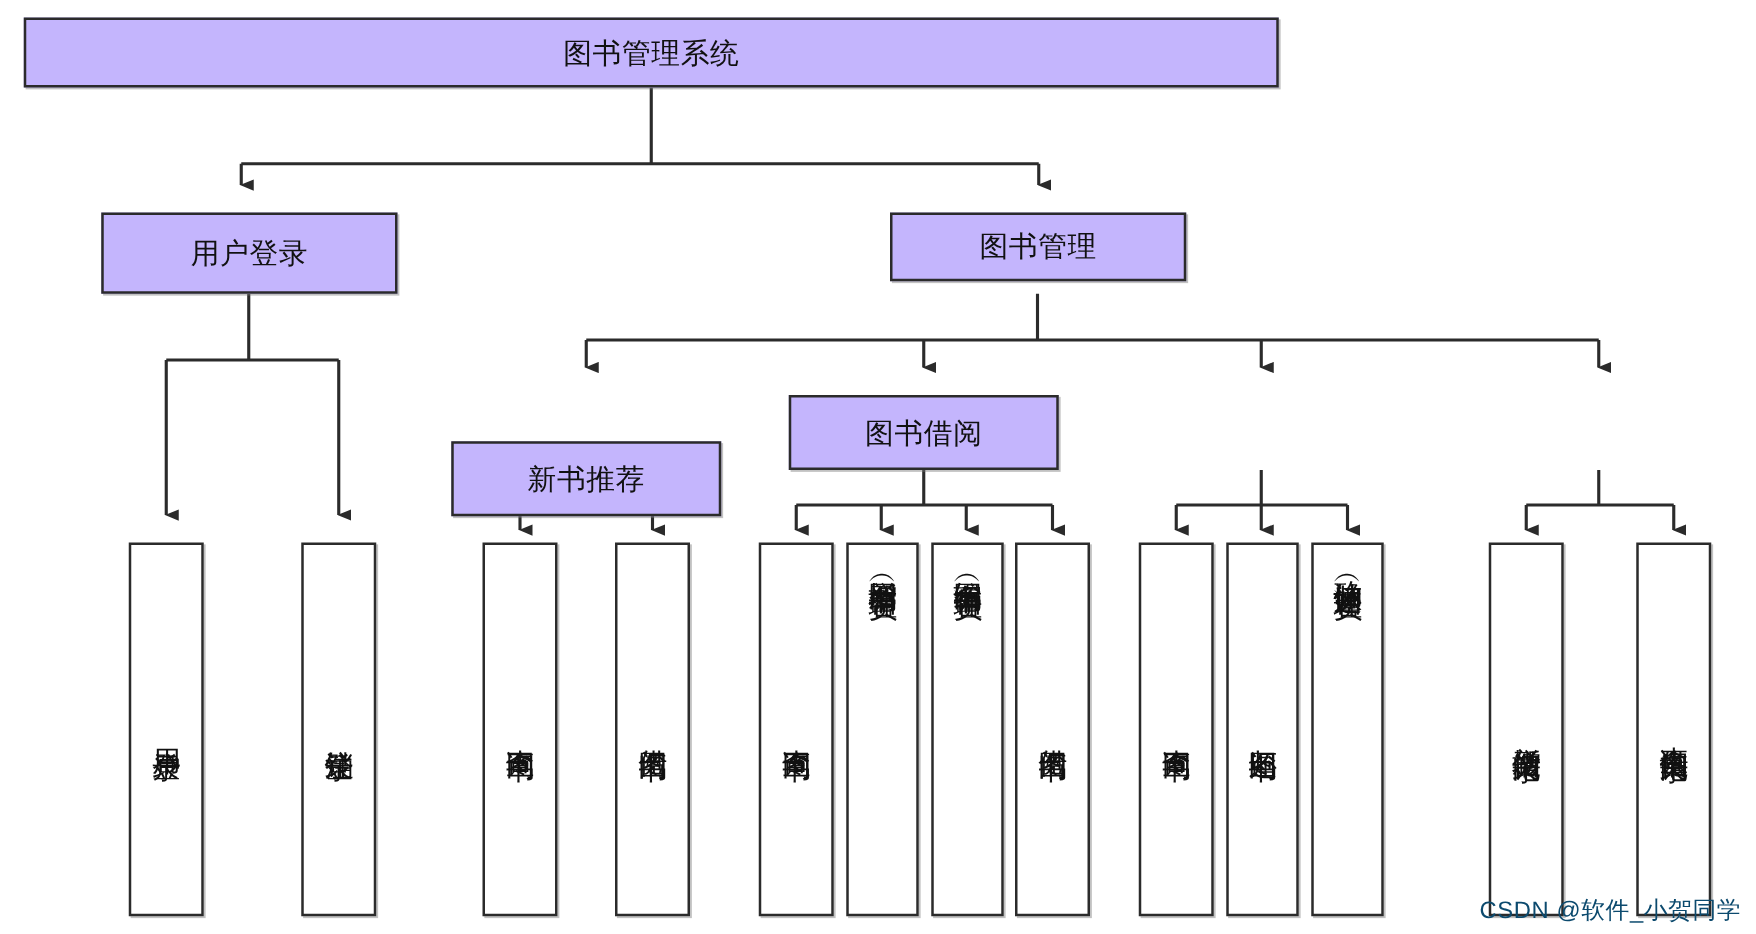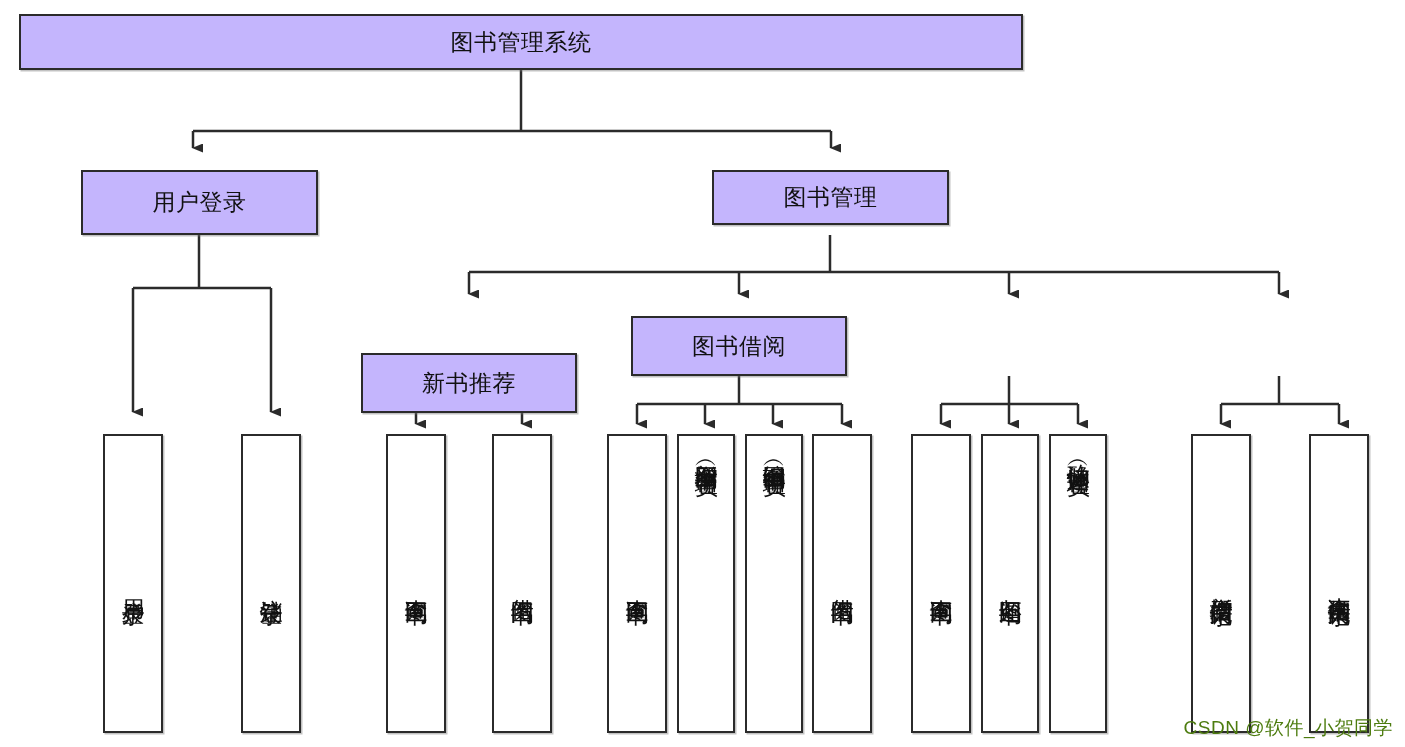"CSDN @软件_小贺同学" #watermark { color: #4d7c0f -> #0c4a6e }
